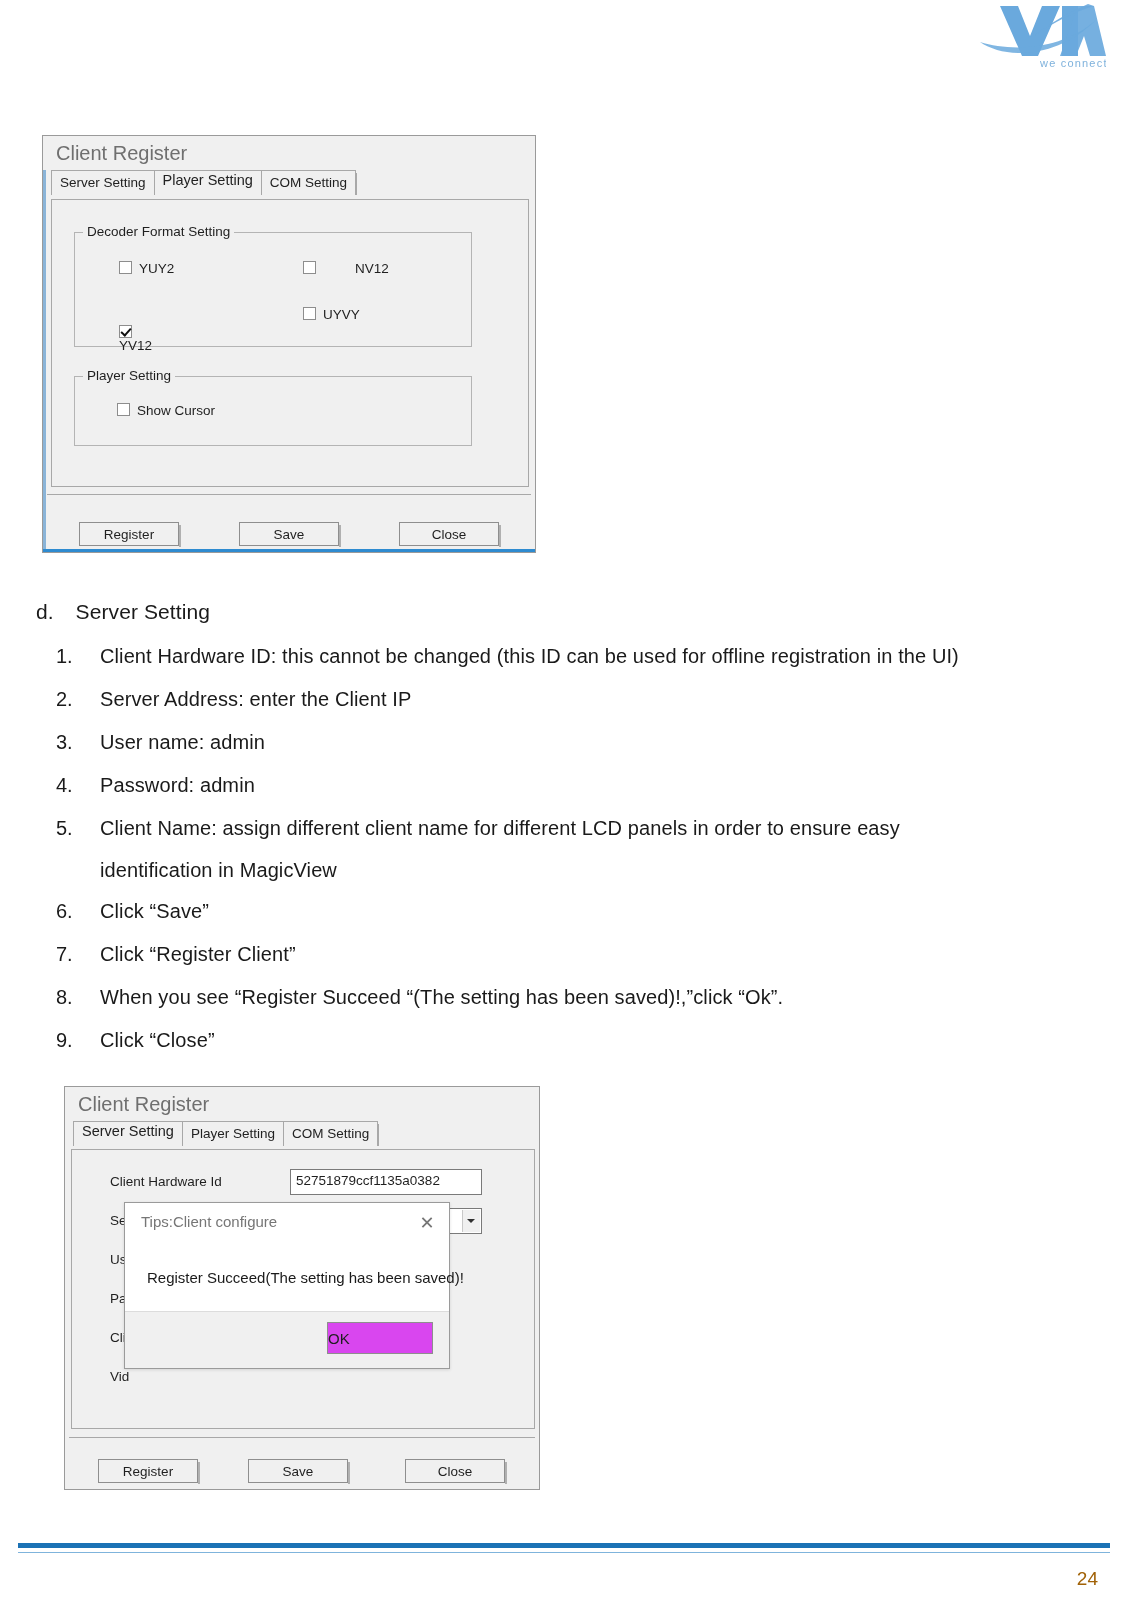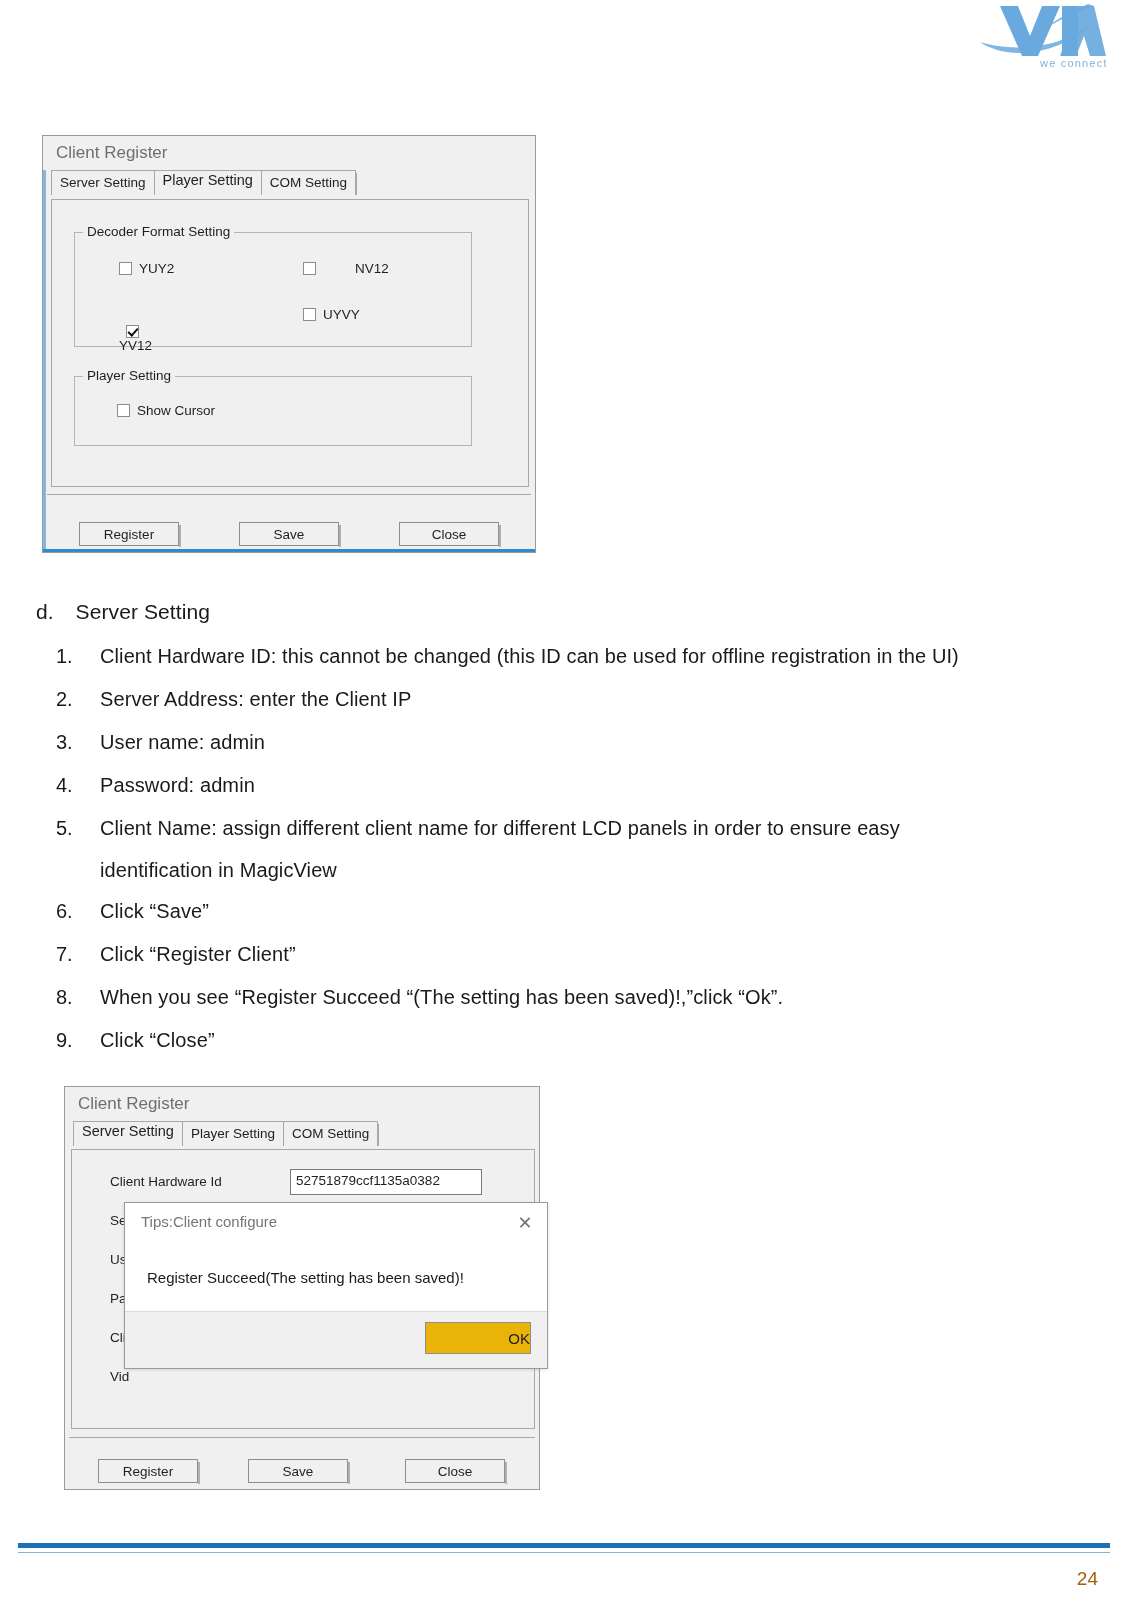"Client Register" .win-titlebar { font-size: 17px -> 20px }
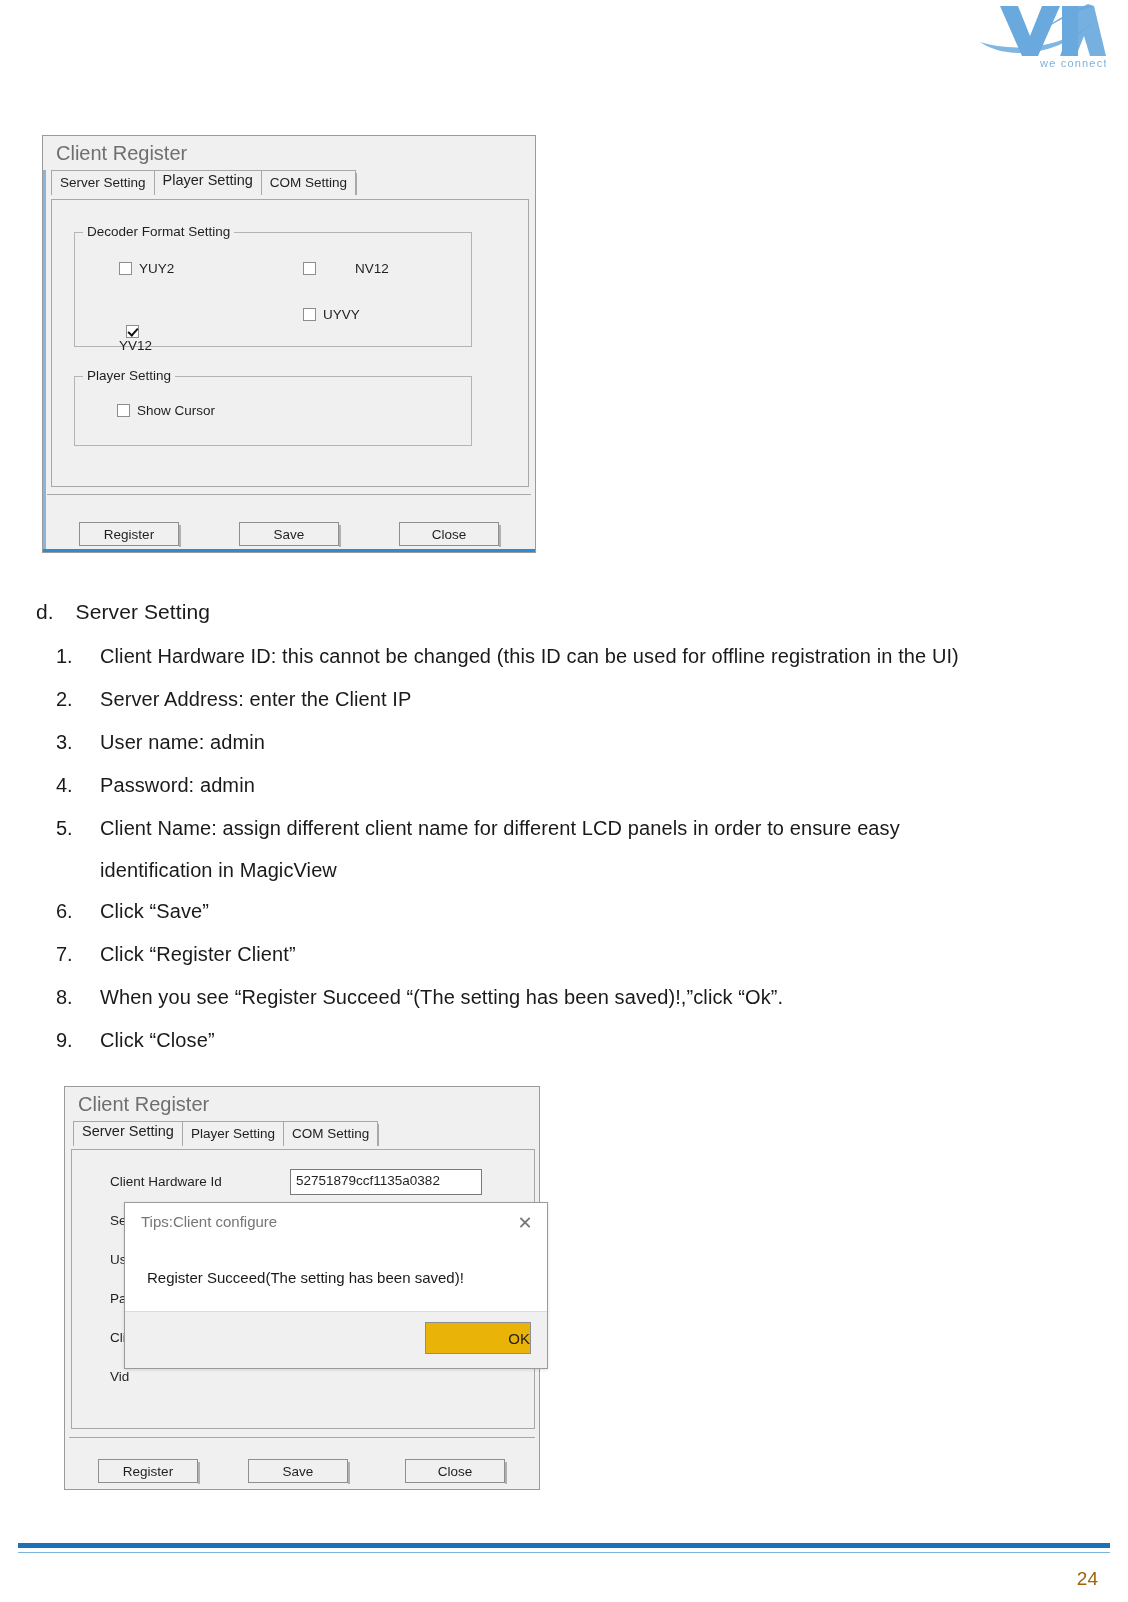"YUY2" .chk-row { align-items: center -> flex-start }
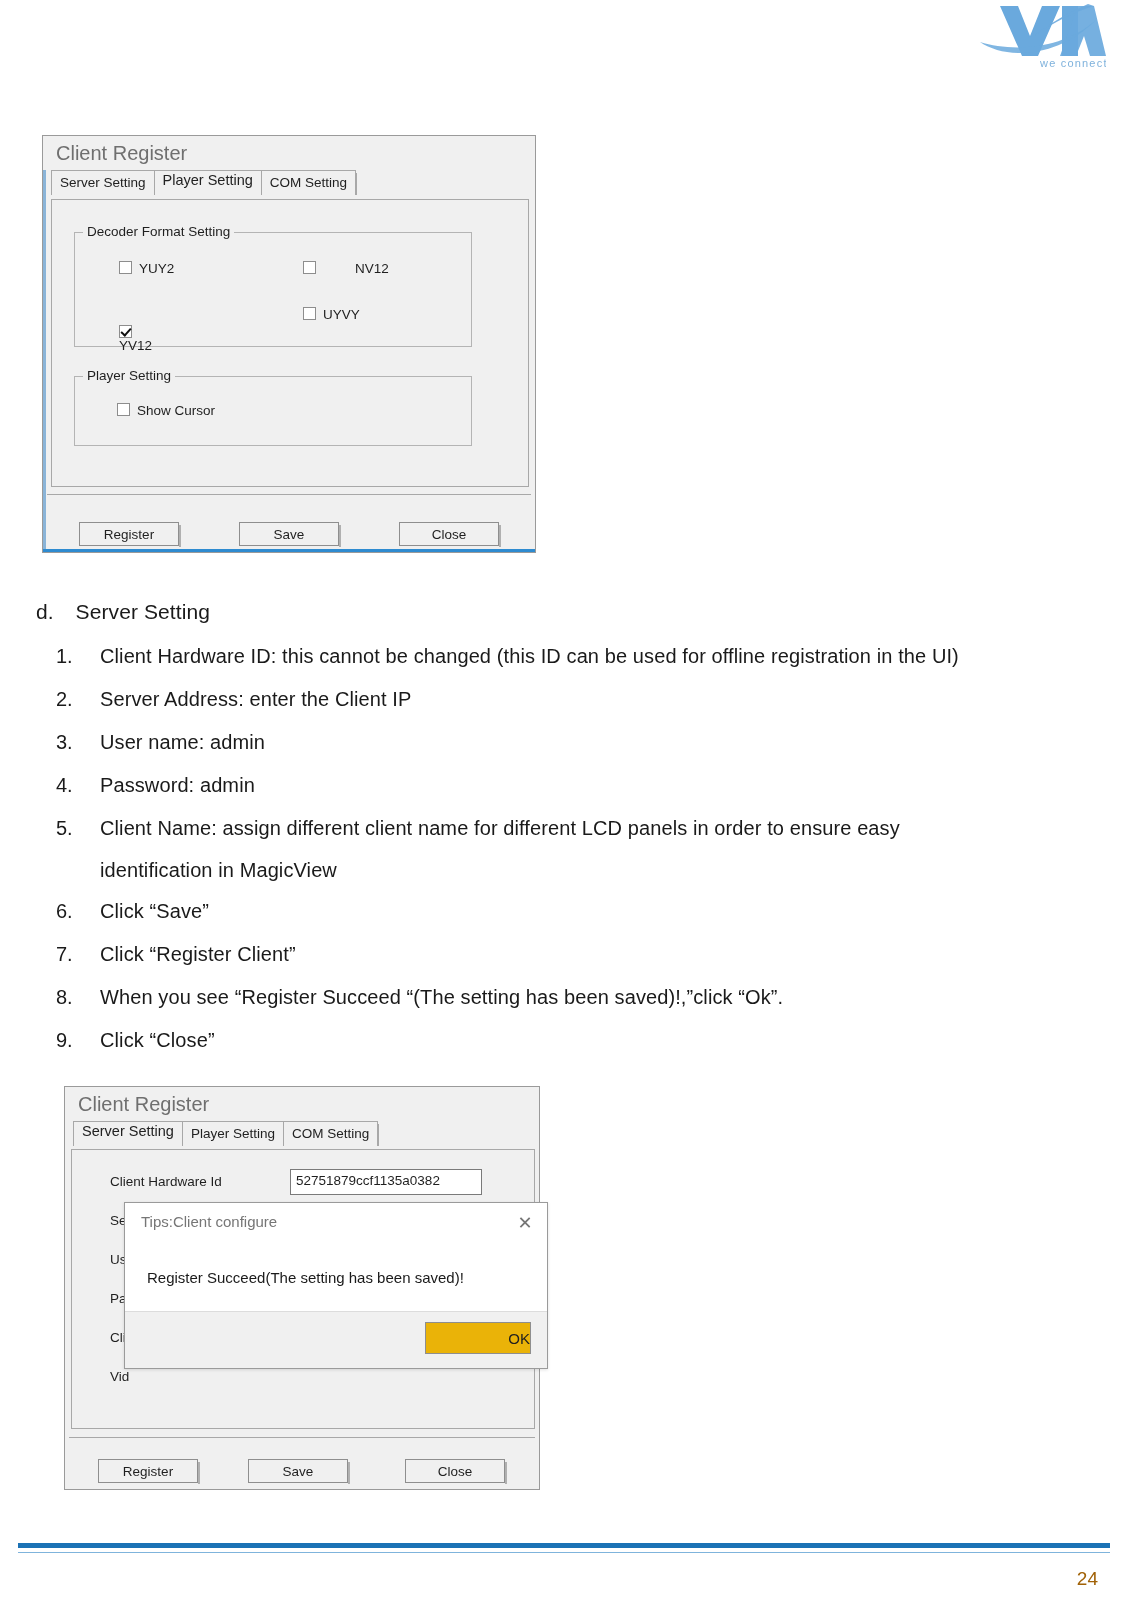"Tips:Client configure" div.popup { width: 424px -> 326px }
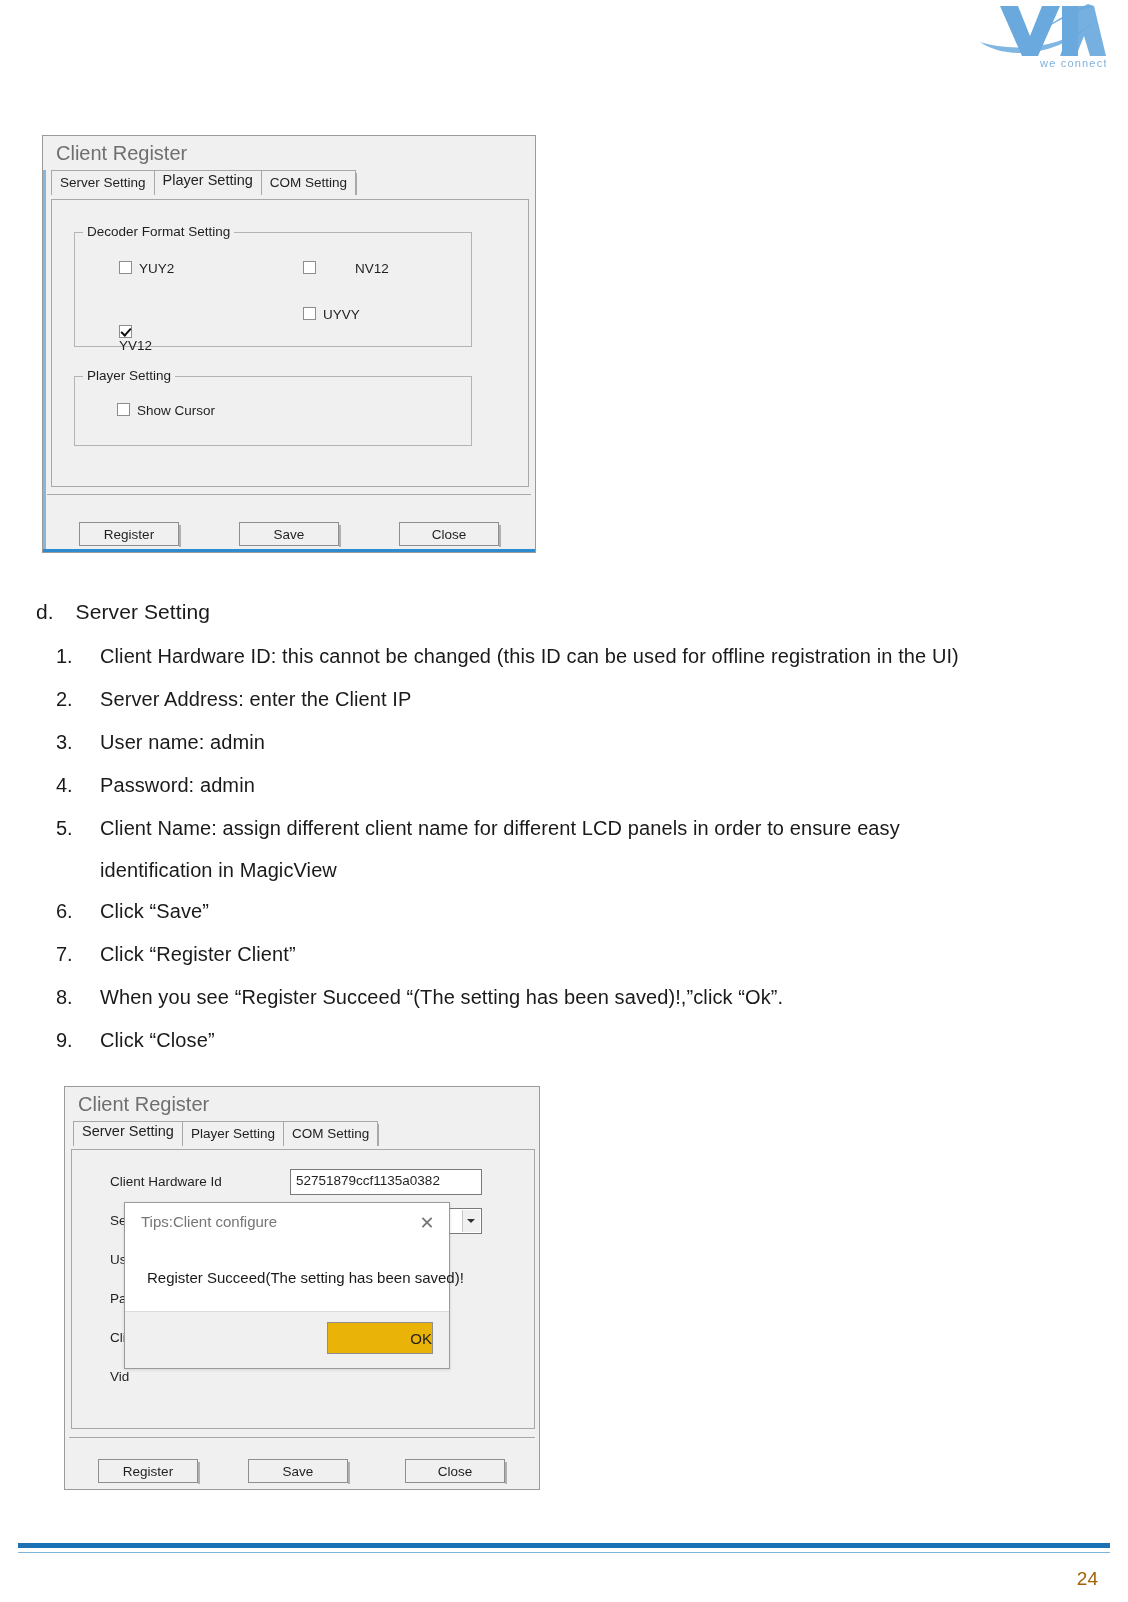"OK" .popup-ok { background: #eab308 -> #d946ef; justify-content: flex-end -> flex-start }
